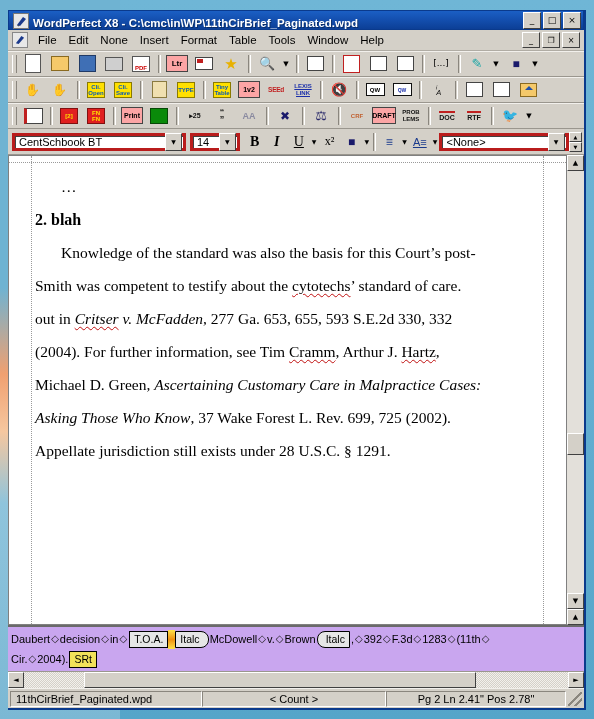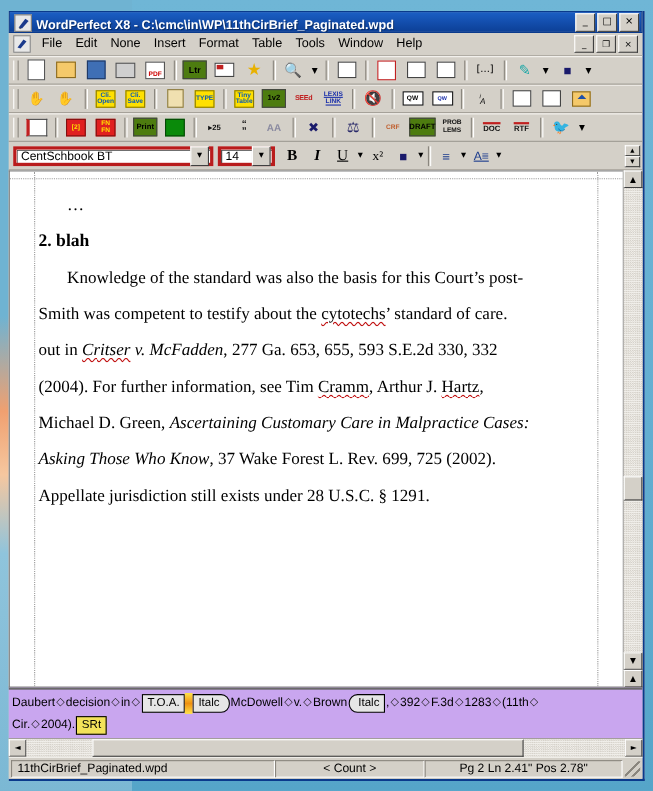"Ltr" .ico-lbl { background: #4d7c0f -> #fca5a5 }
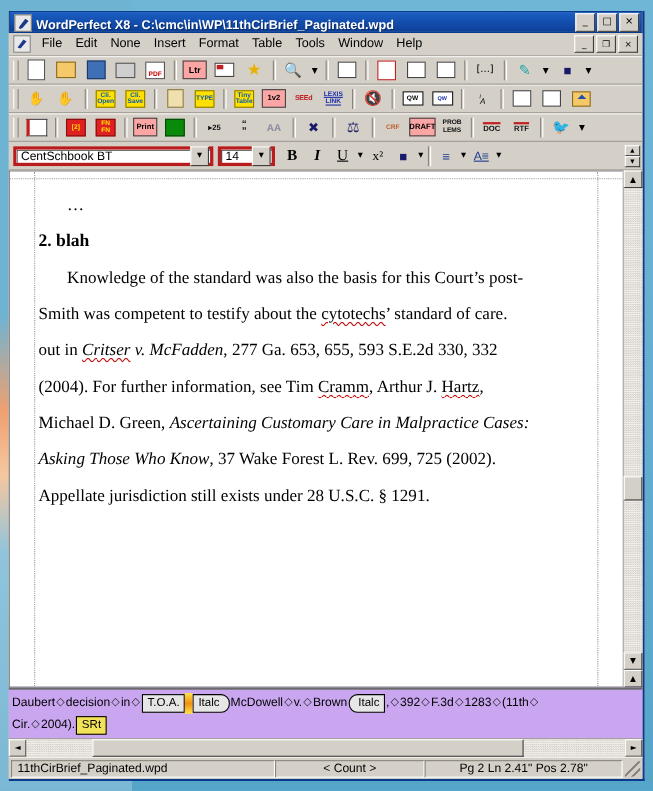"<None>" div.combo { html: none -> <div> <span>&lt;None&gt;</span> <span>▼</span> </div> }
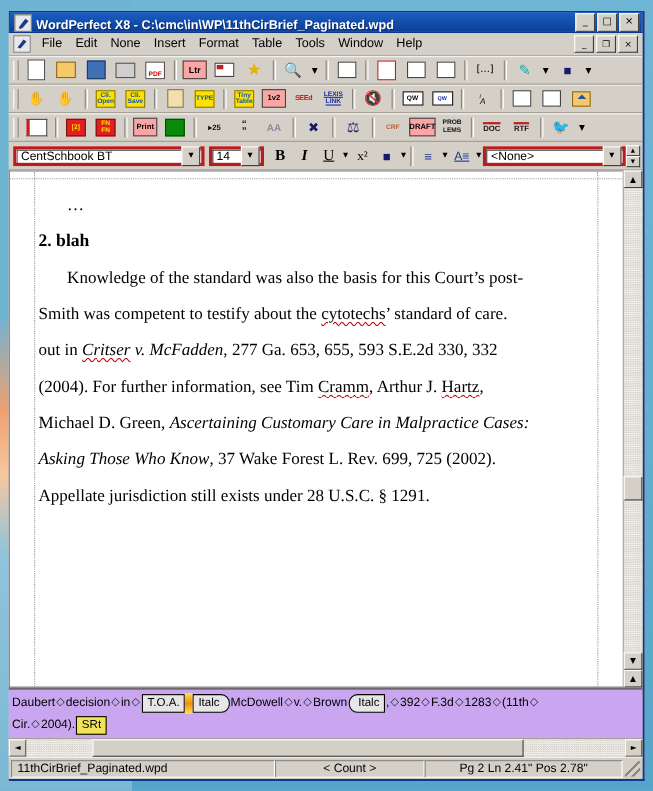"< Count >" div.sb-cell { width: 136px -> 184px }
